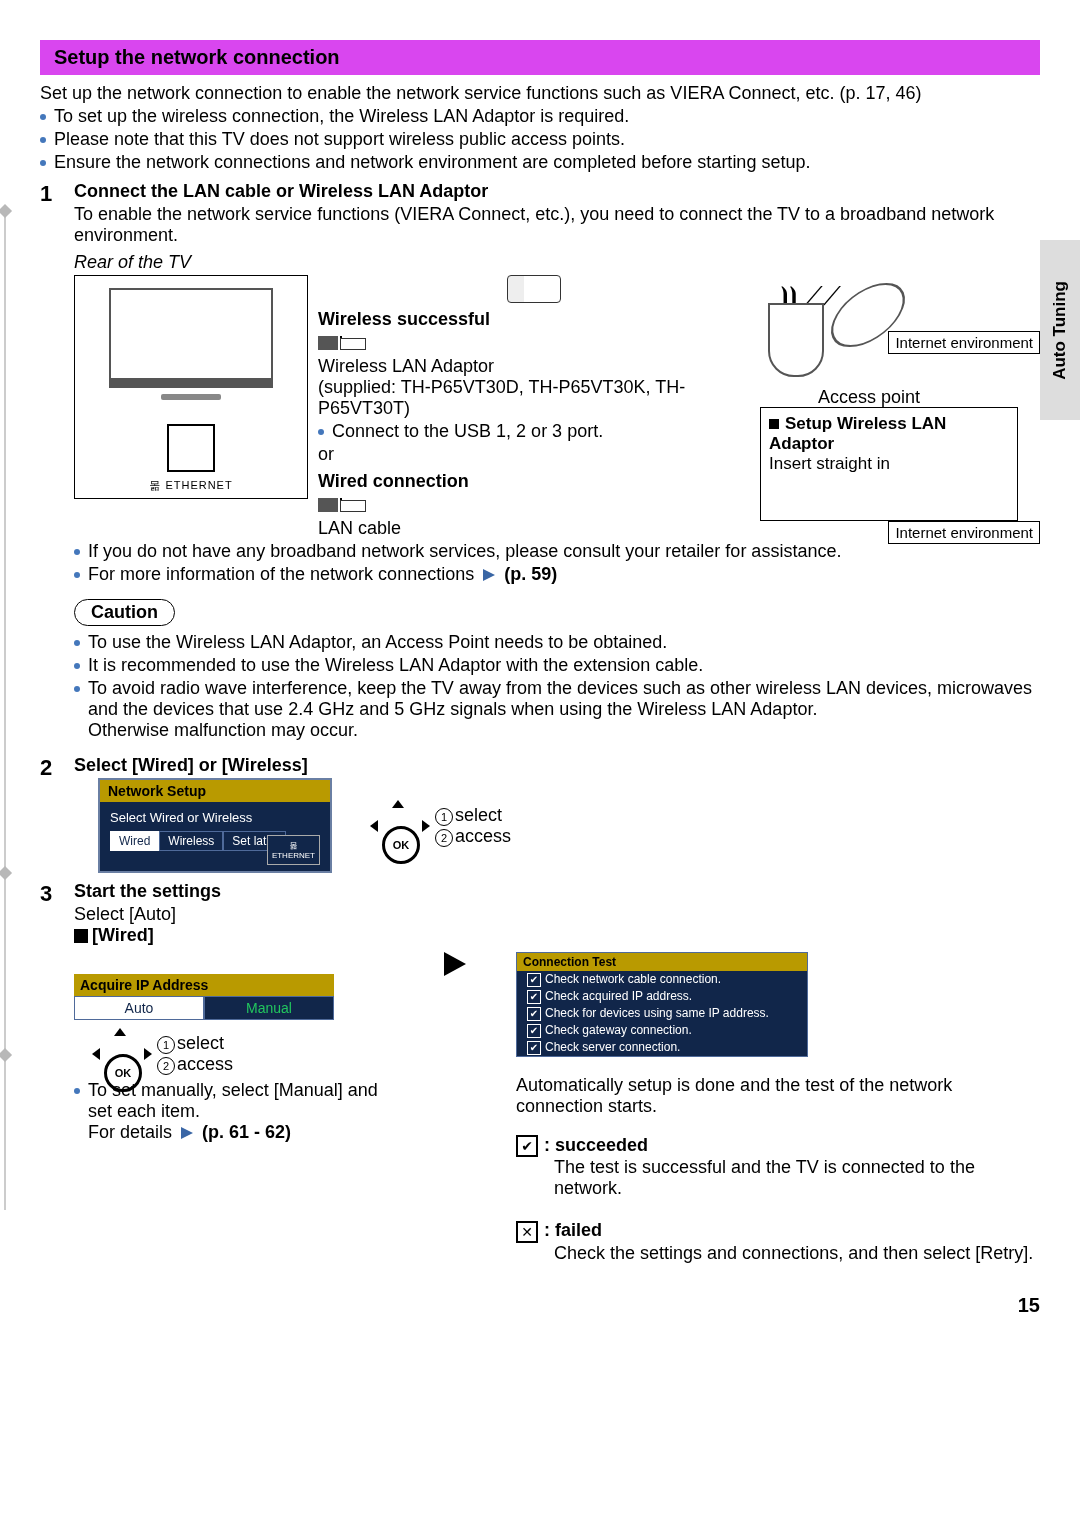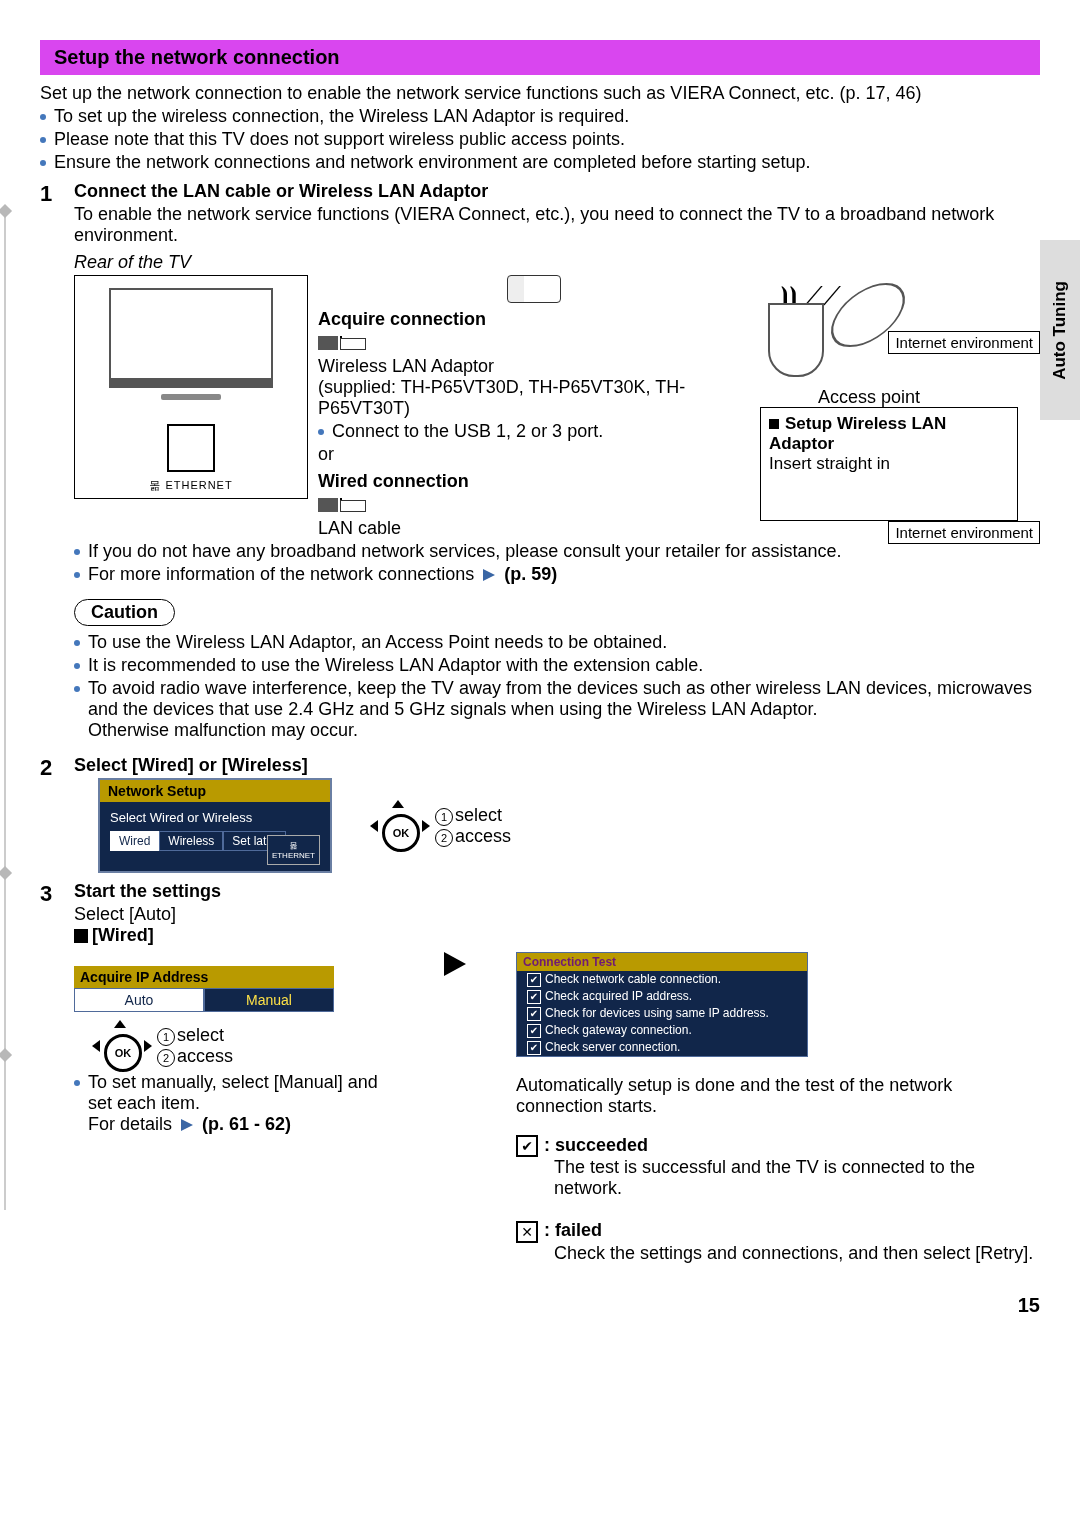"Acquire connection" div.conn-title { text: Acquire connection -> Wireless successful }
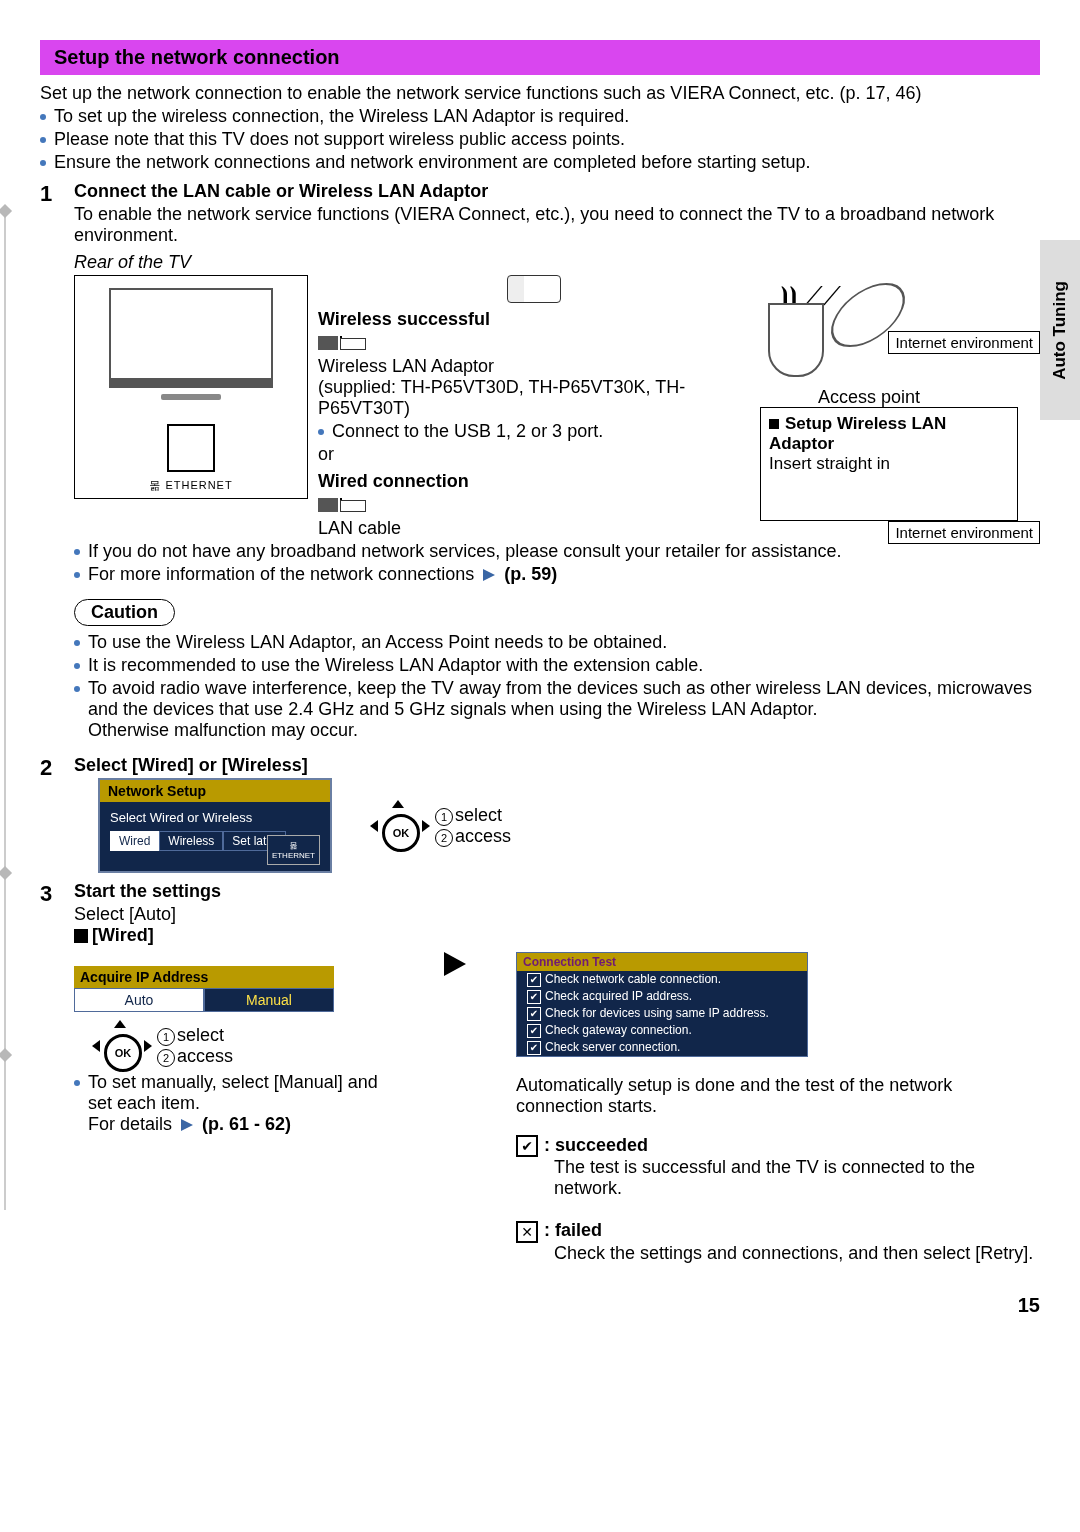"OK" .remote-ok .ring { top: 12px -> 24px }
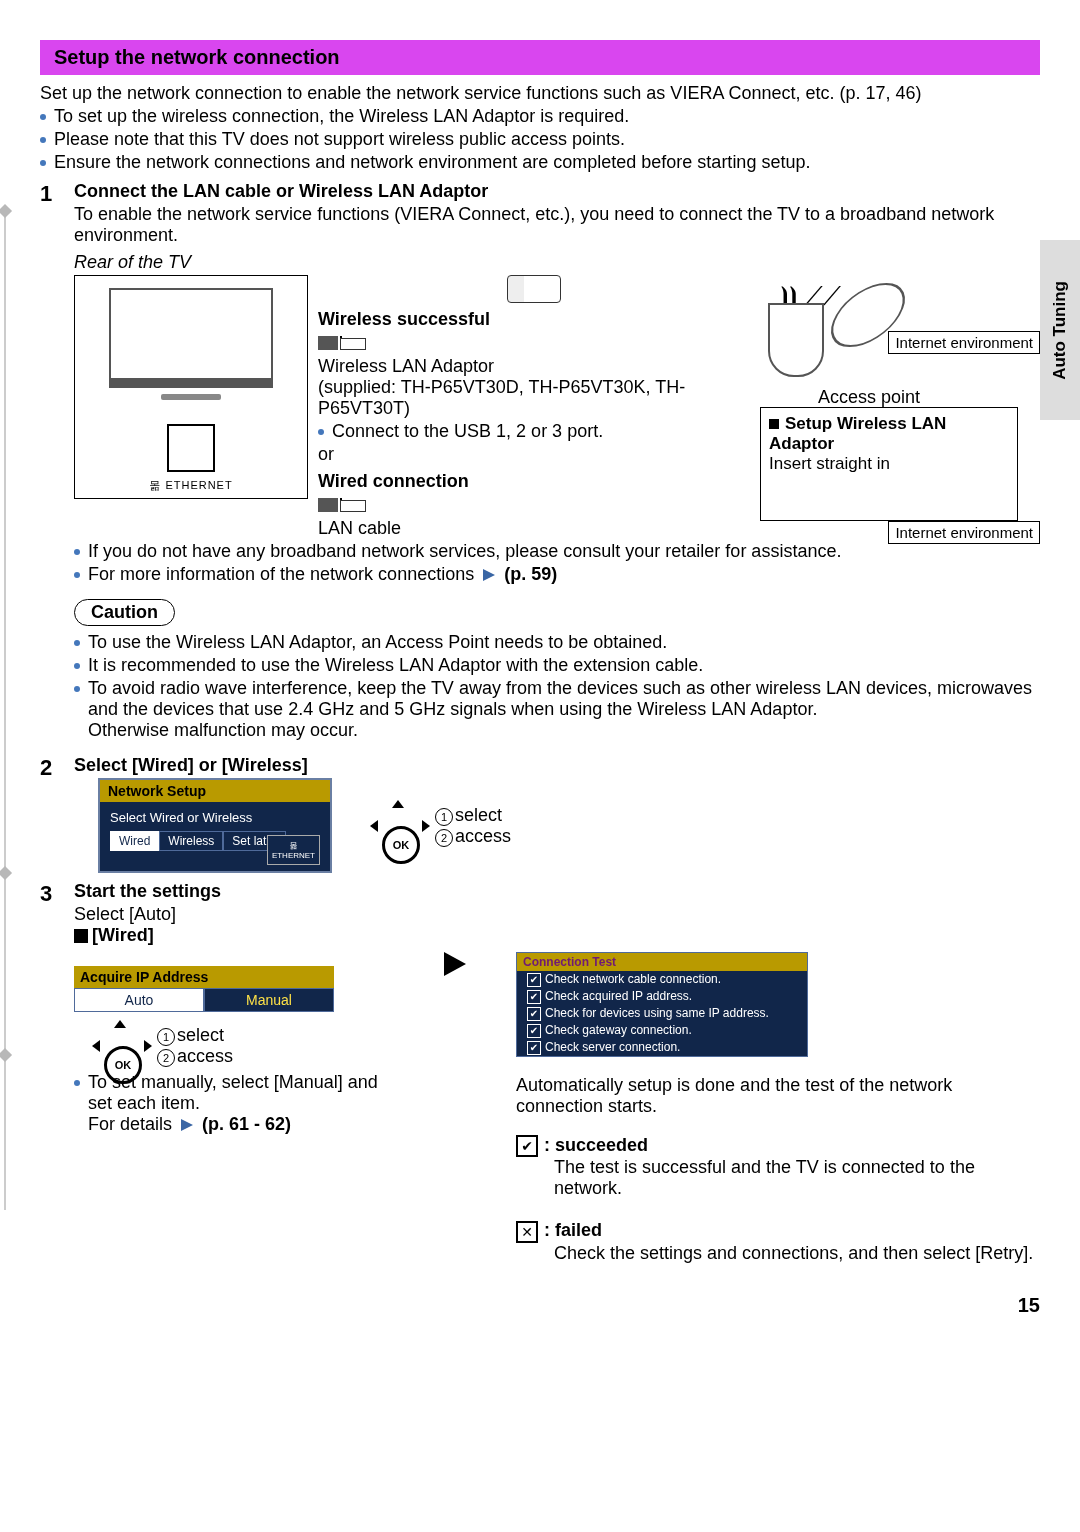"Connection Test" .conn-test .h { color: #701a75 -> #000000 }
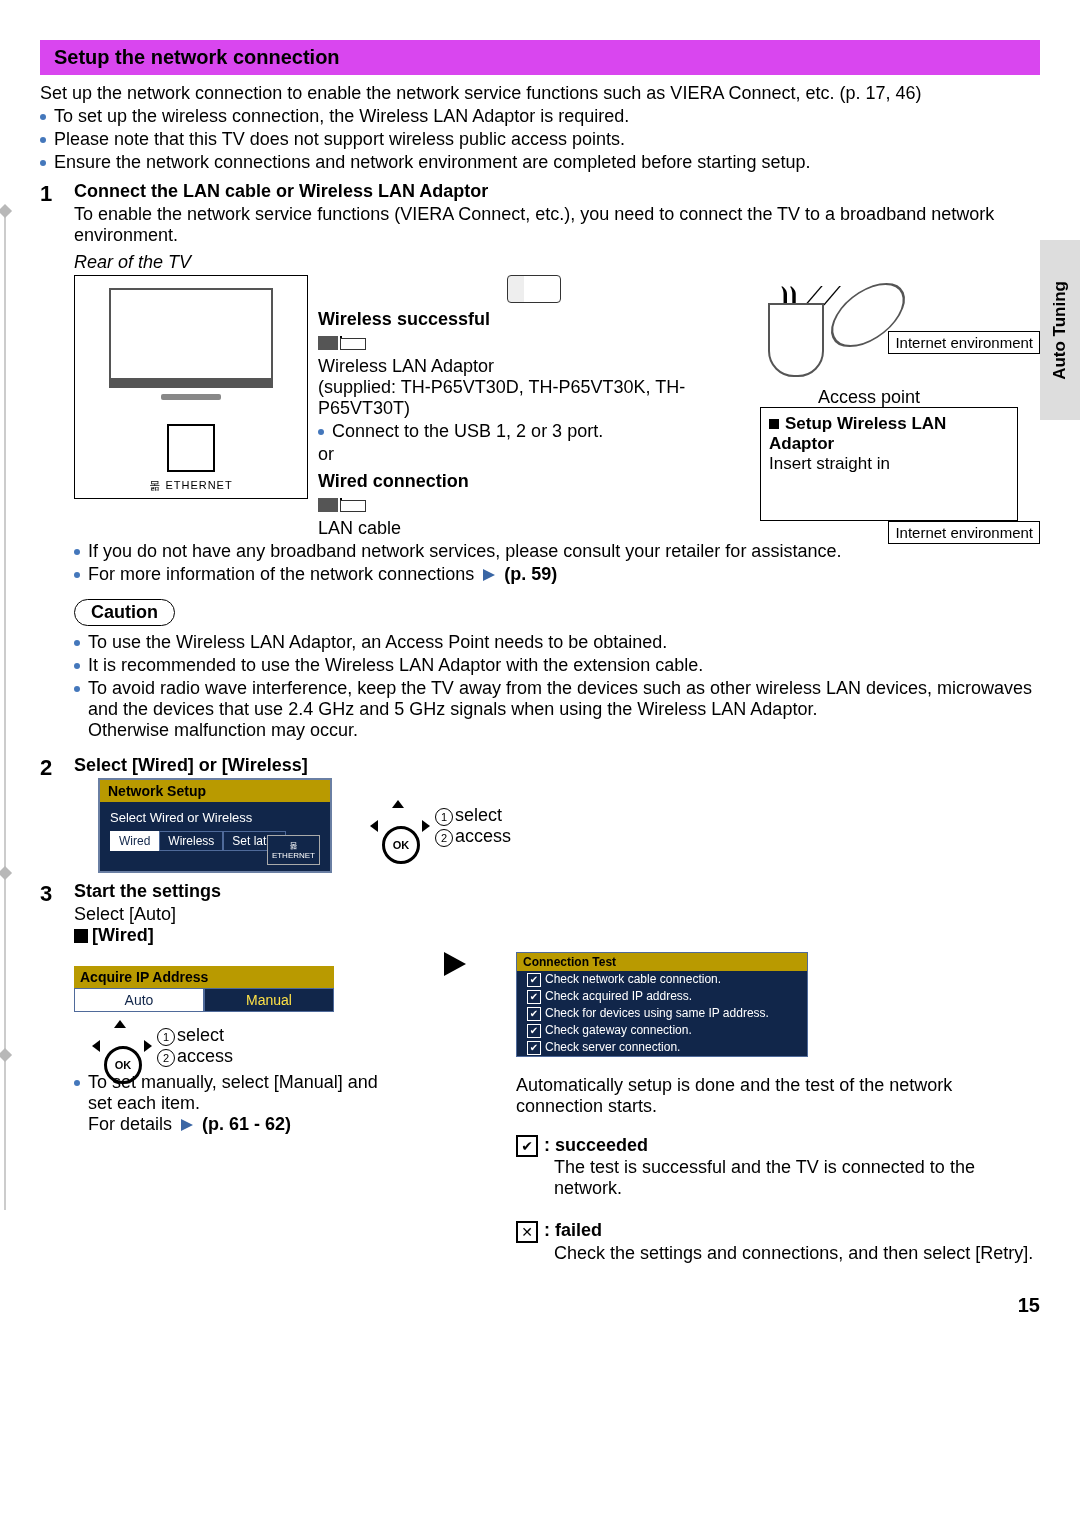"Acquire IP Address" .ip-table { margin-top: 14px -> 22px }
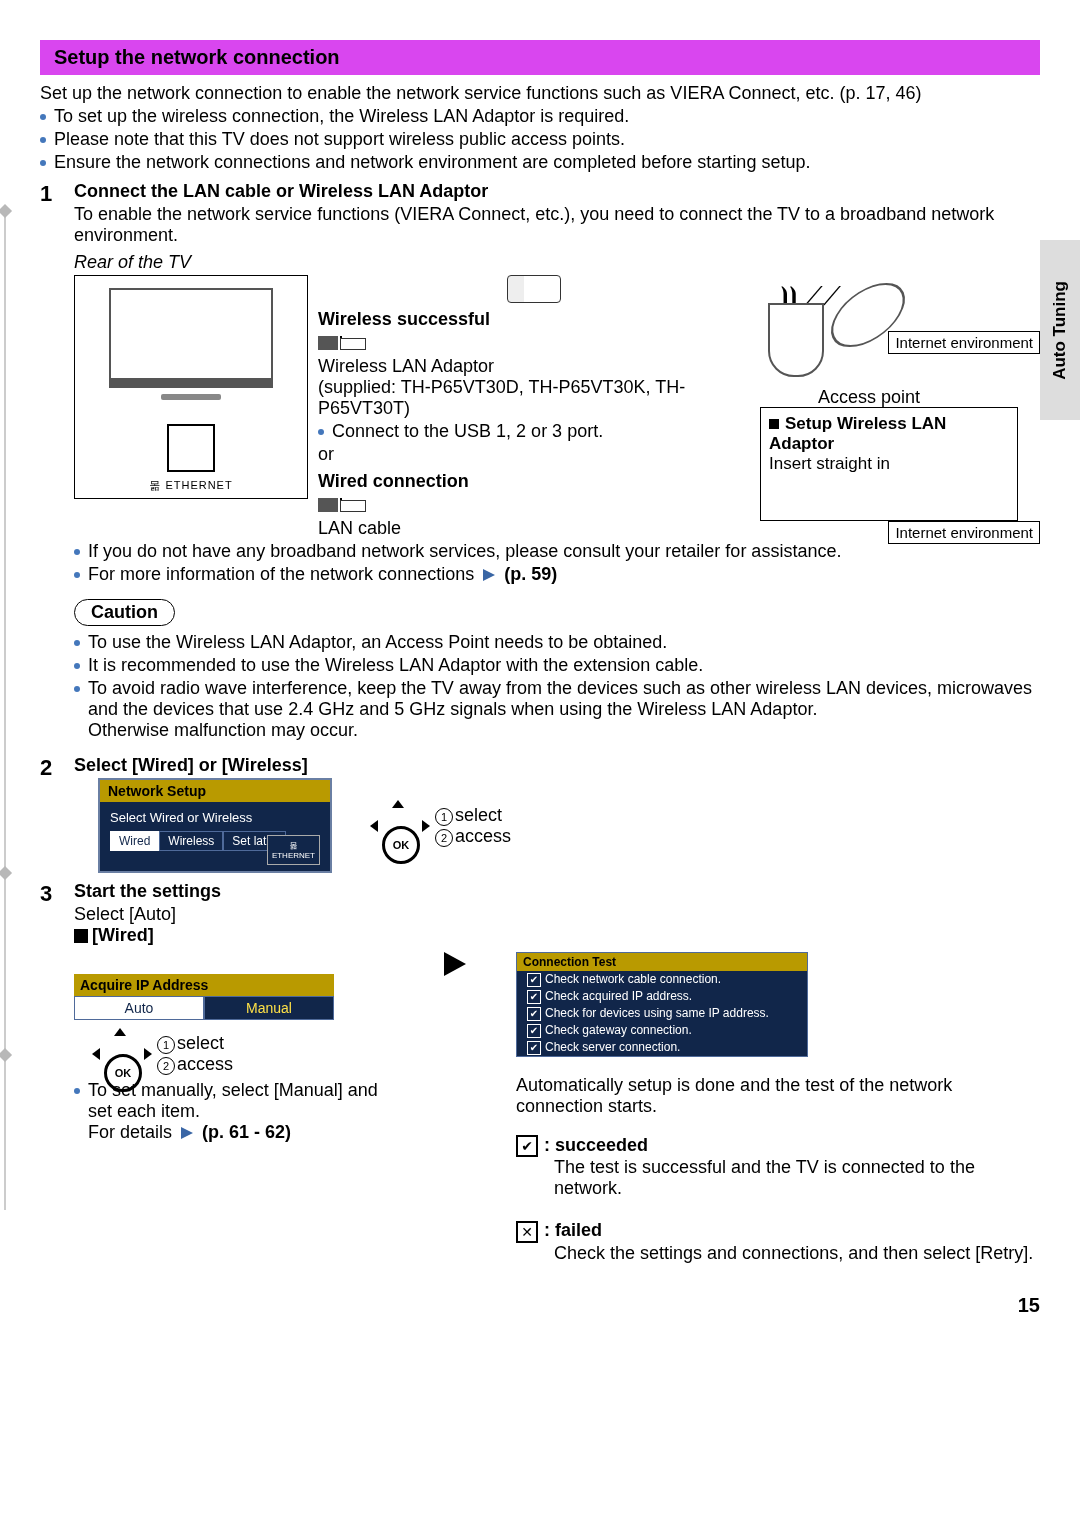"Manual" .ip-row span { color: #fde047 -> #22c55e }
